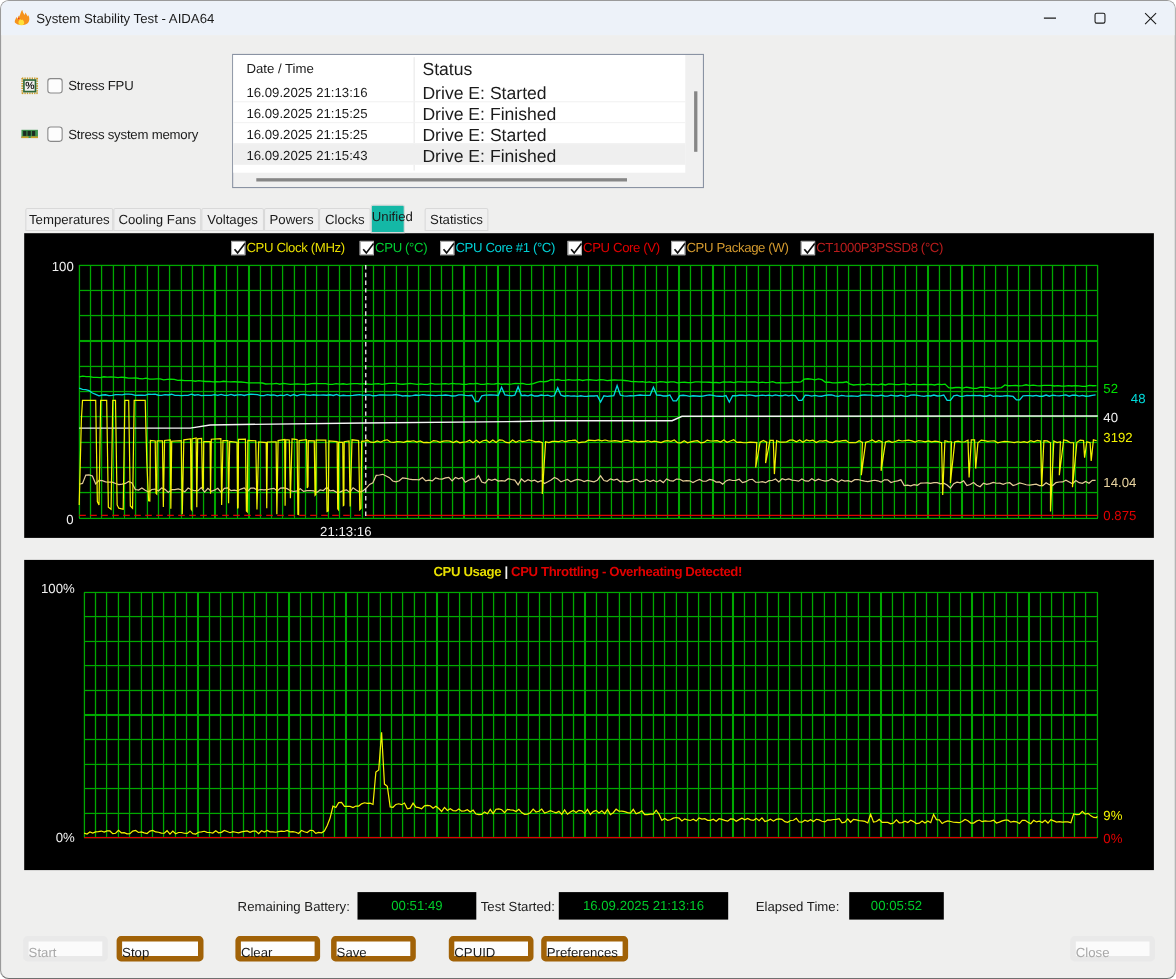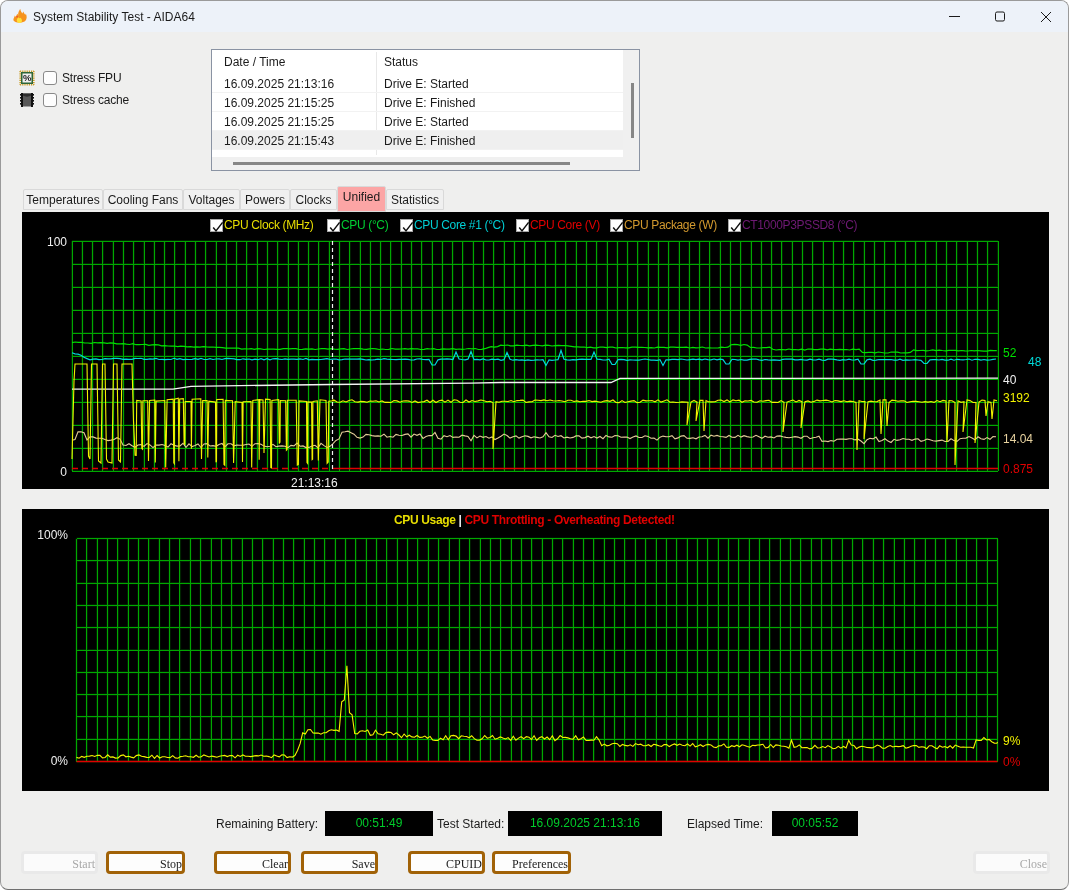"Status" .tcell2 { font-size: 12px -> 16px }
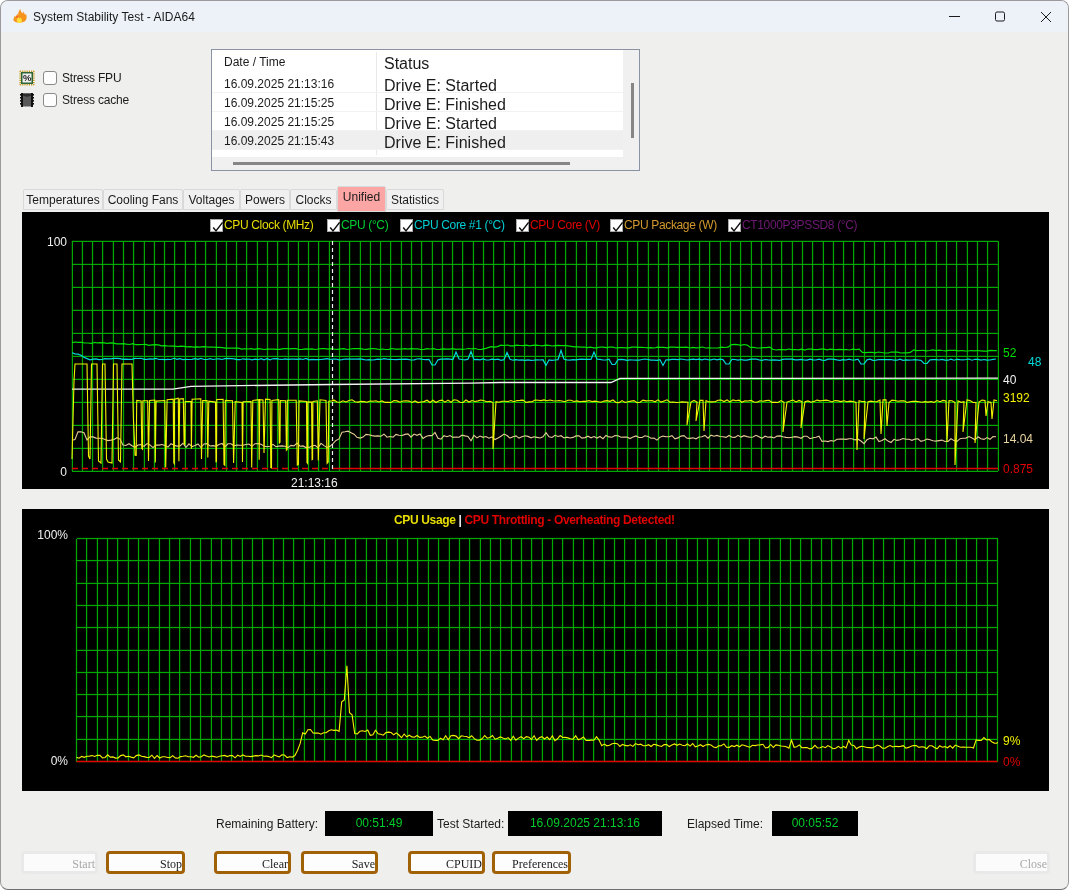"Stress cache" div.row { html: <div> <svg> <g> <rect></rect> <rect></rect> <rect></rect> <rect></rect> <rect></rect> <rect></rect> </g> <rect></rect> <path></path> </svg> <div></div> <div>Stress cache</div> </div> -> none }
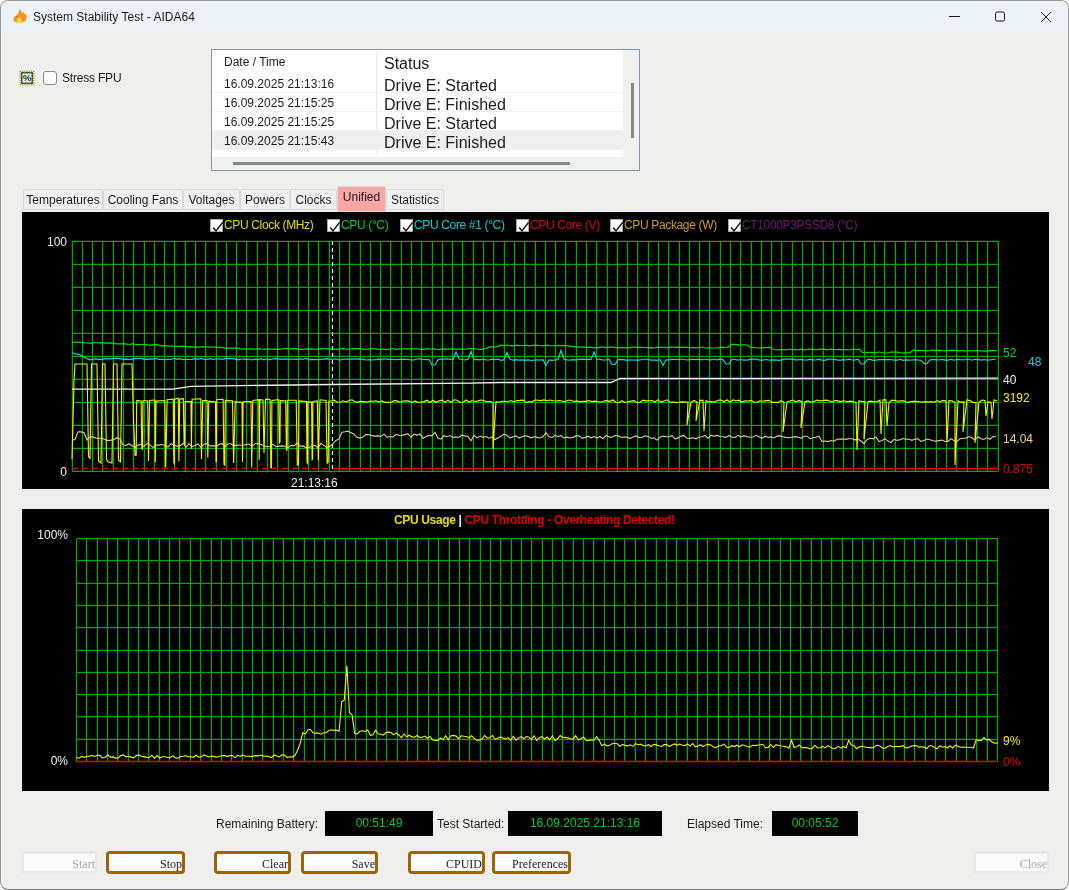"Stress system memory" div.row { html: none -> <div> <svg> <rect></rect> <rect></rect> <rect></rect> <g> <rect></rect> <rect></rect> <rect></rect> </g> </svg> <div></div> <div>Stress system memory</div> </div> }
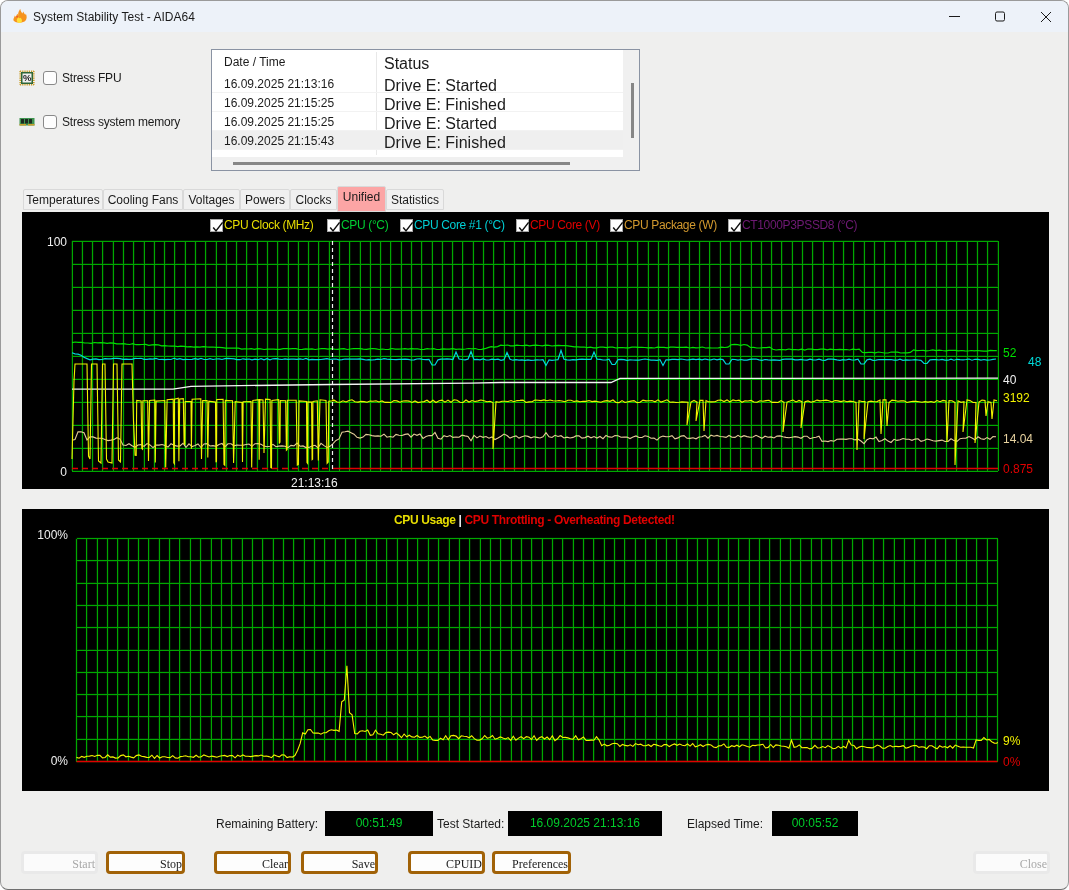"Unified" div.tab { background: #fca5a5 -> #14b8a6; width: 49px -> 31px }
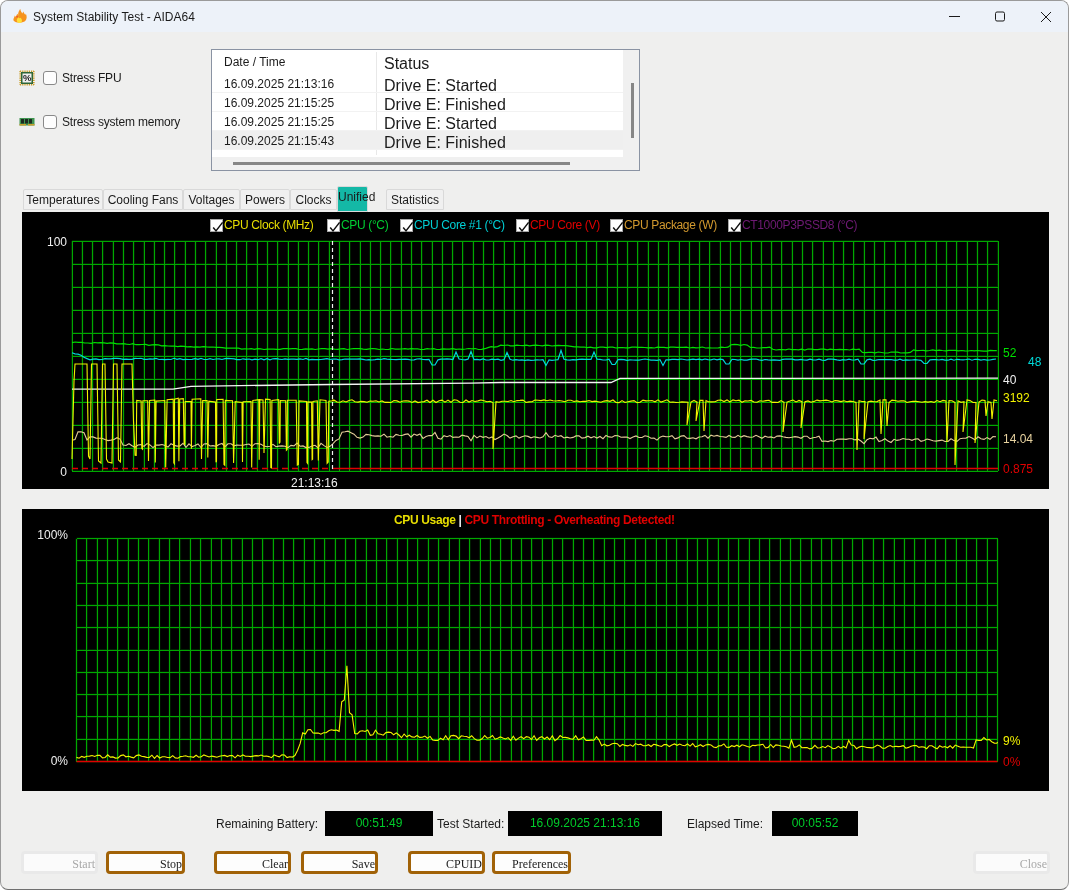"CT1000P3PSSD8 (°C)" div.leg { color: #701a75 -> #b91c1c }
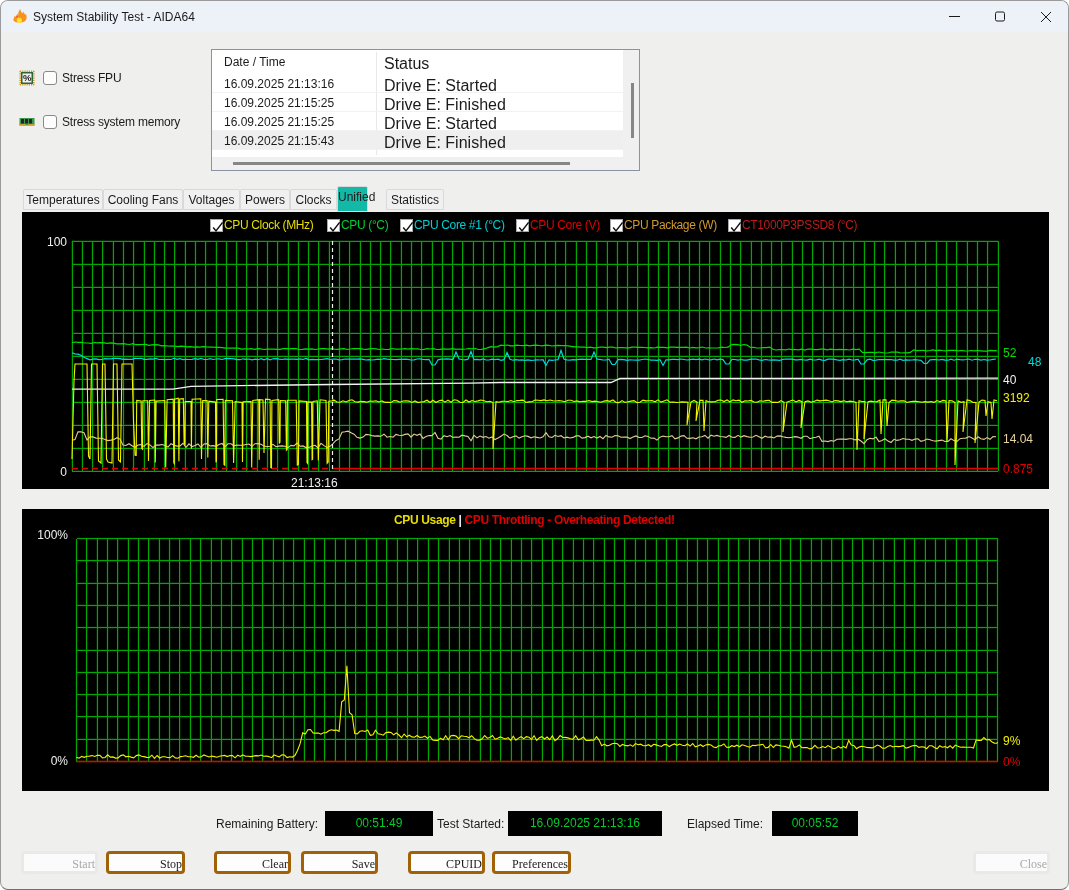"Start" .btn { border: 3px solid #a16207 -> 5px solid #a16207; font-family: Liberation Serif, serif -> none; text-align: right -> left }
